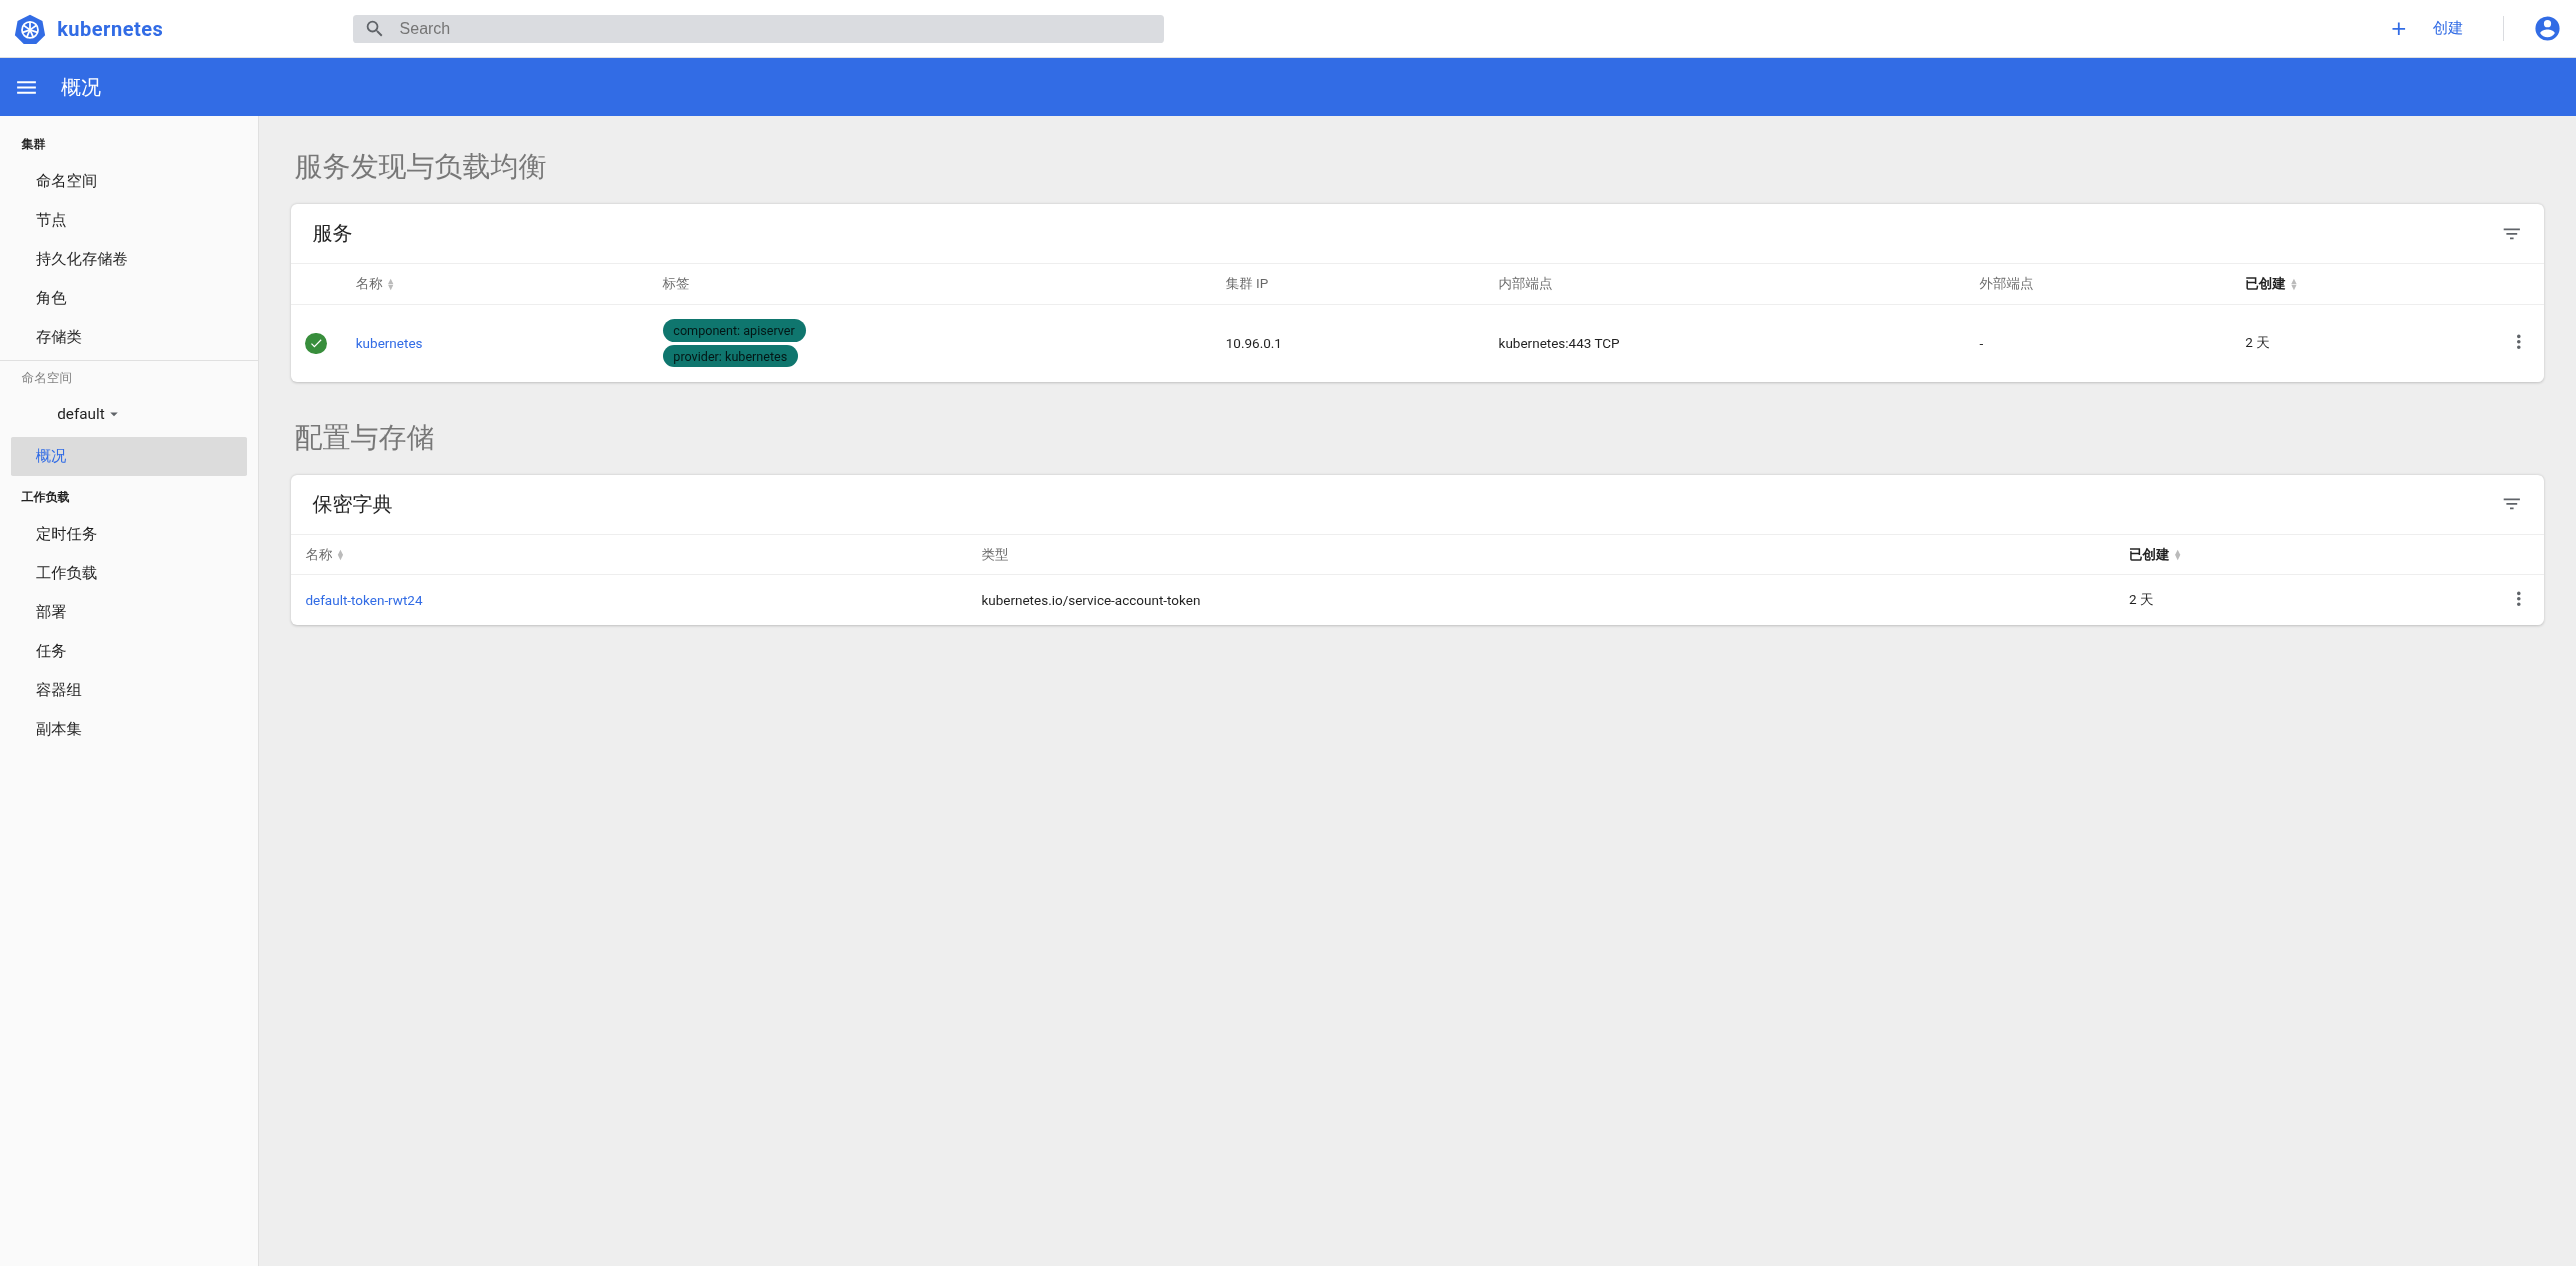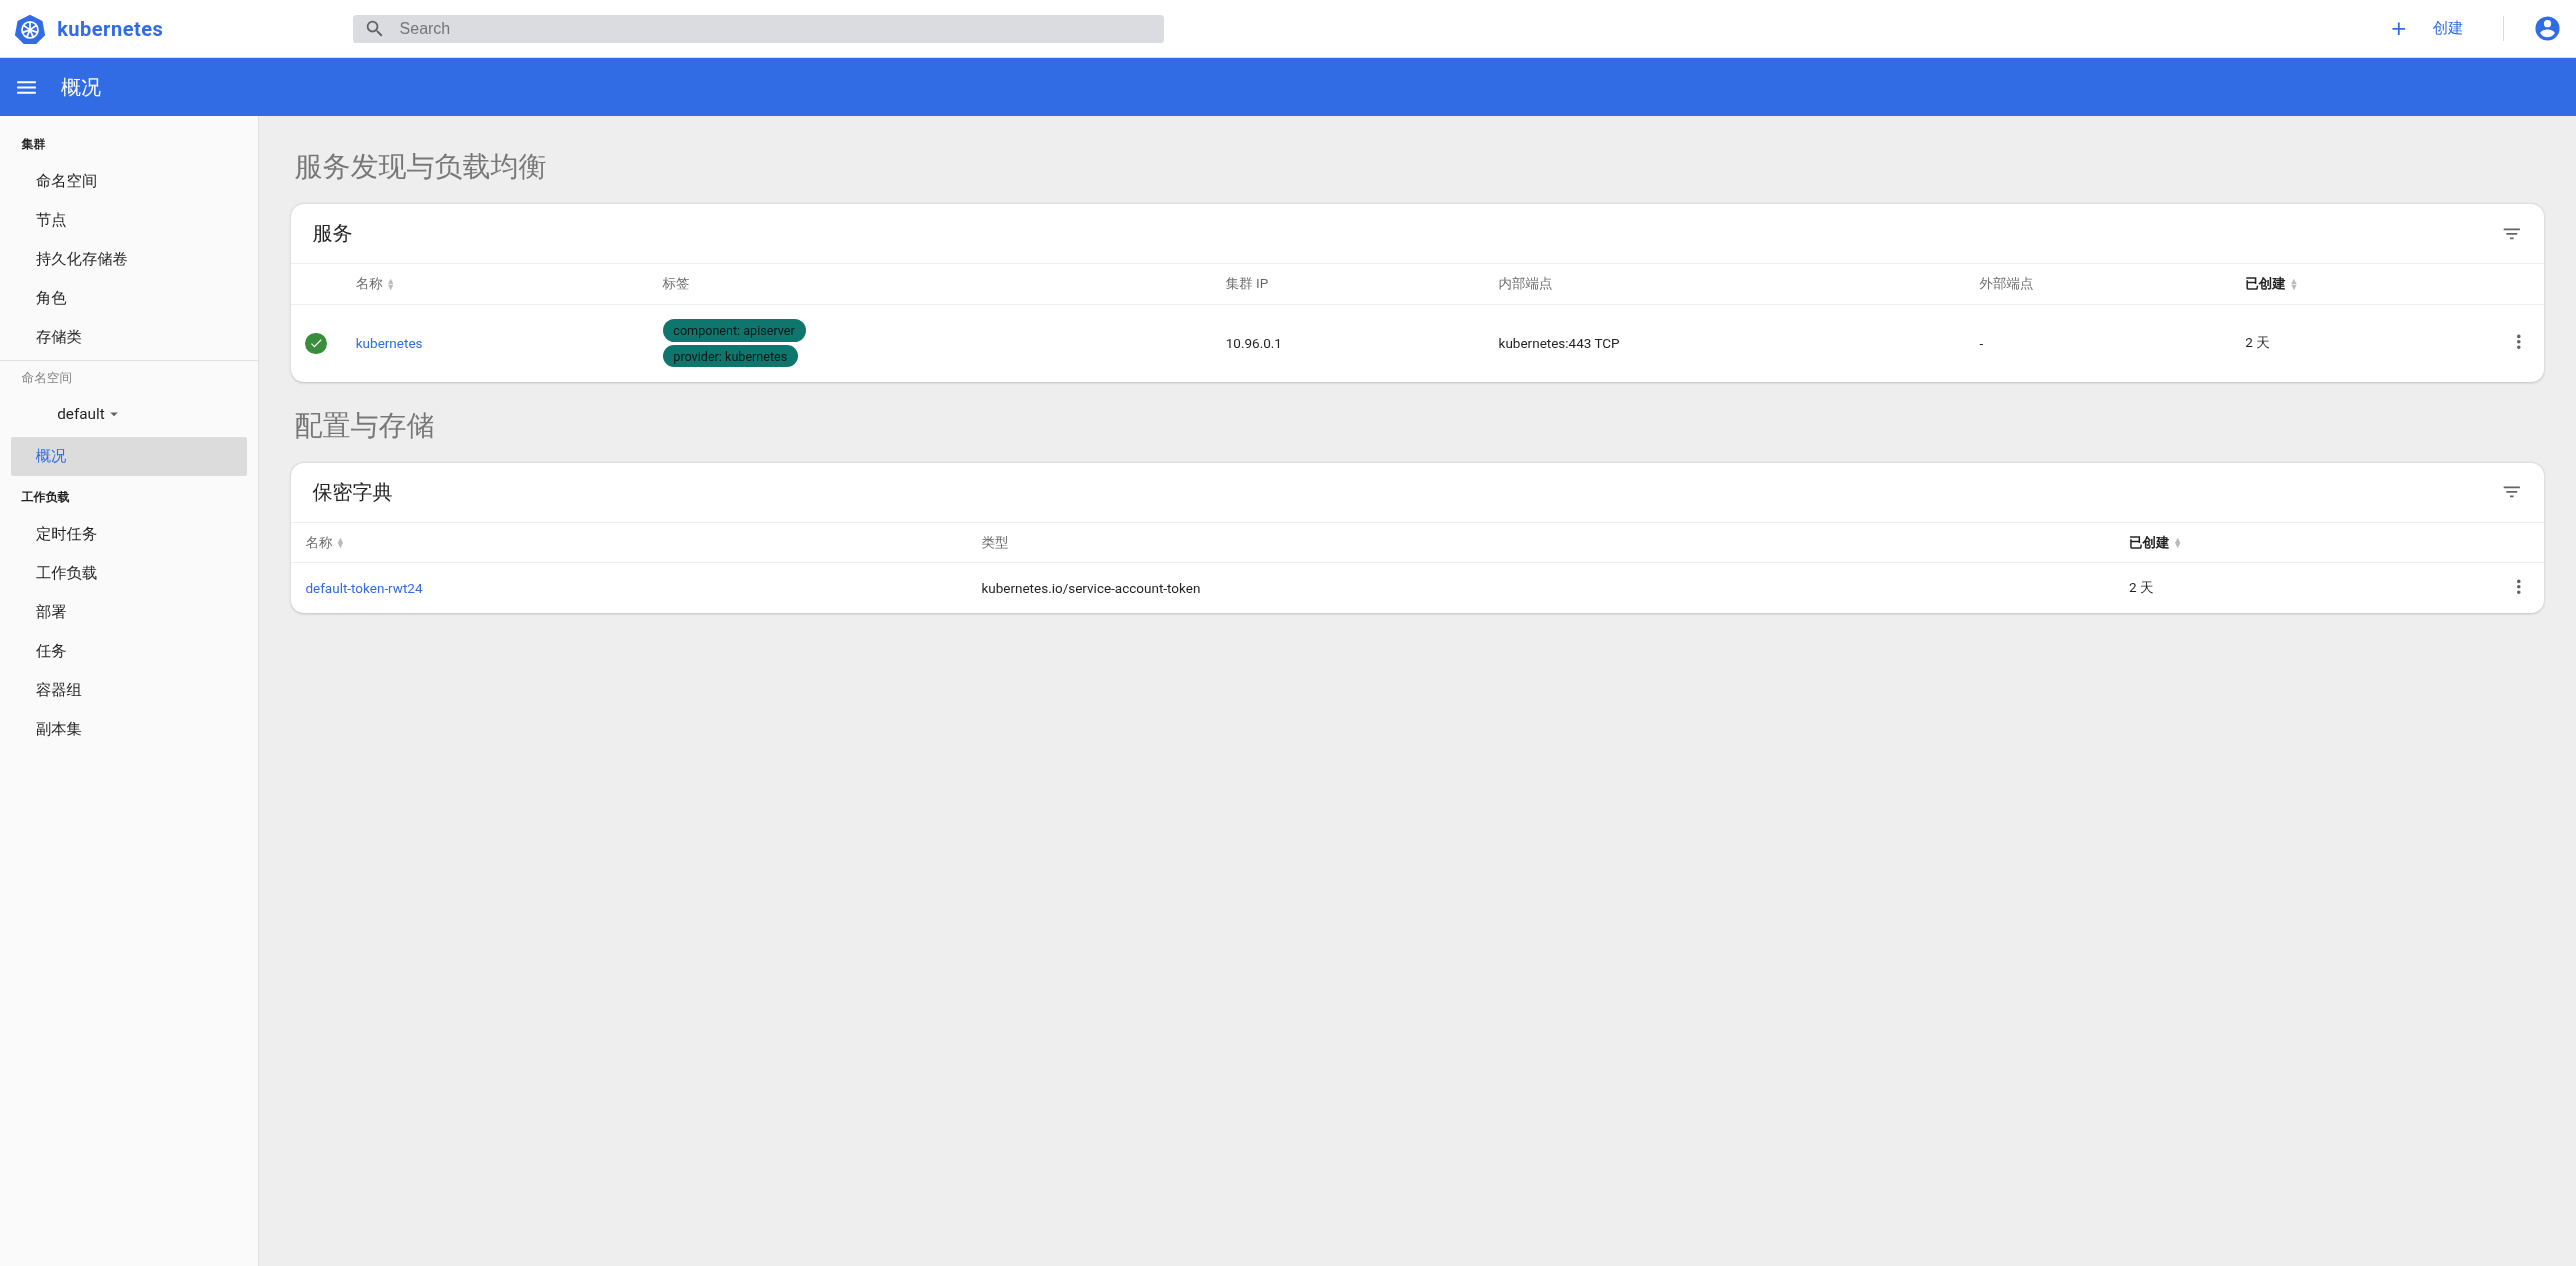"服务" .card { border-radius: 13px -> 6px; margin-bottom: 25px -> 37px }
